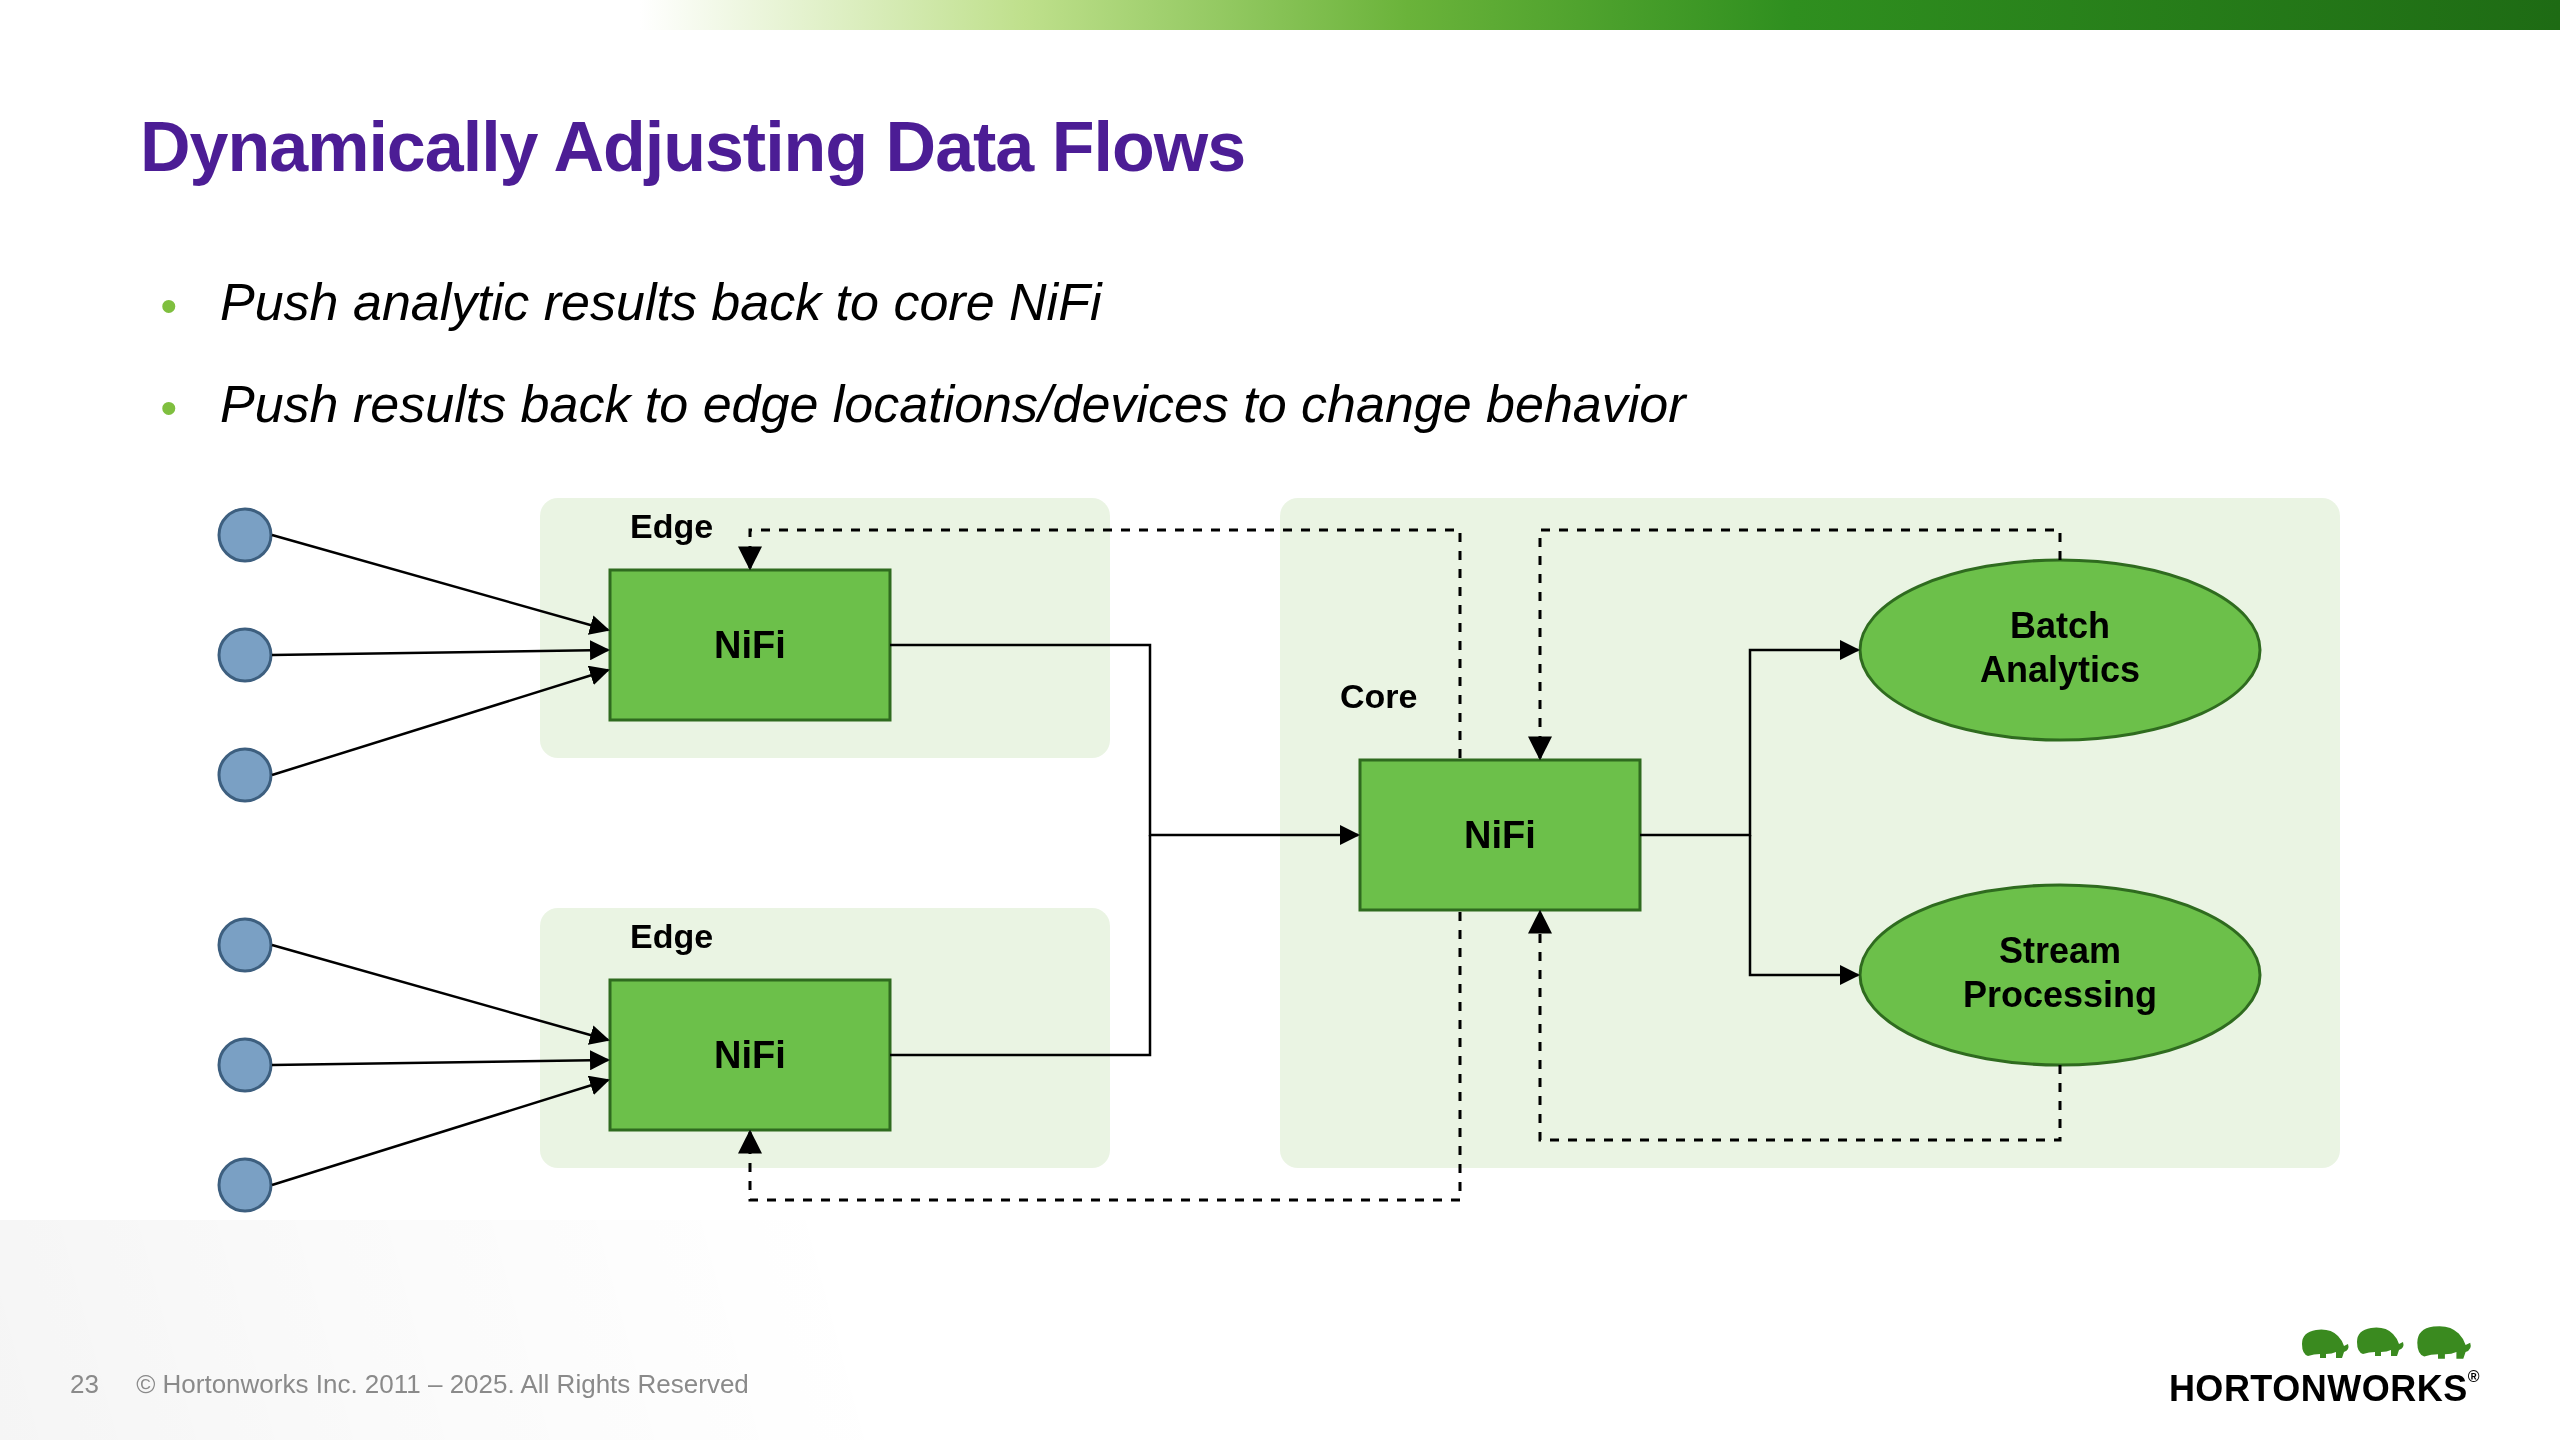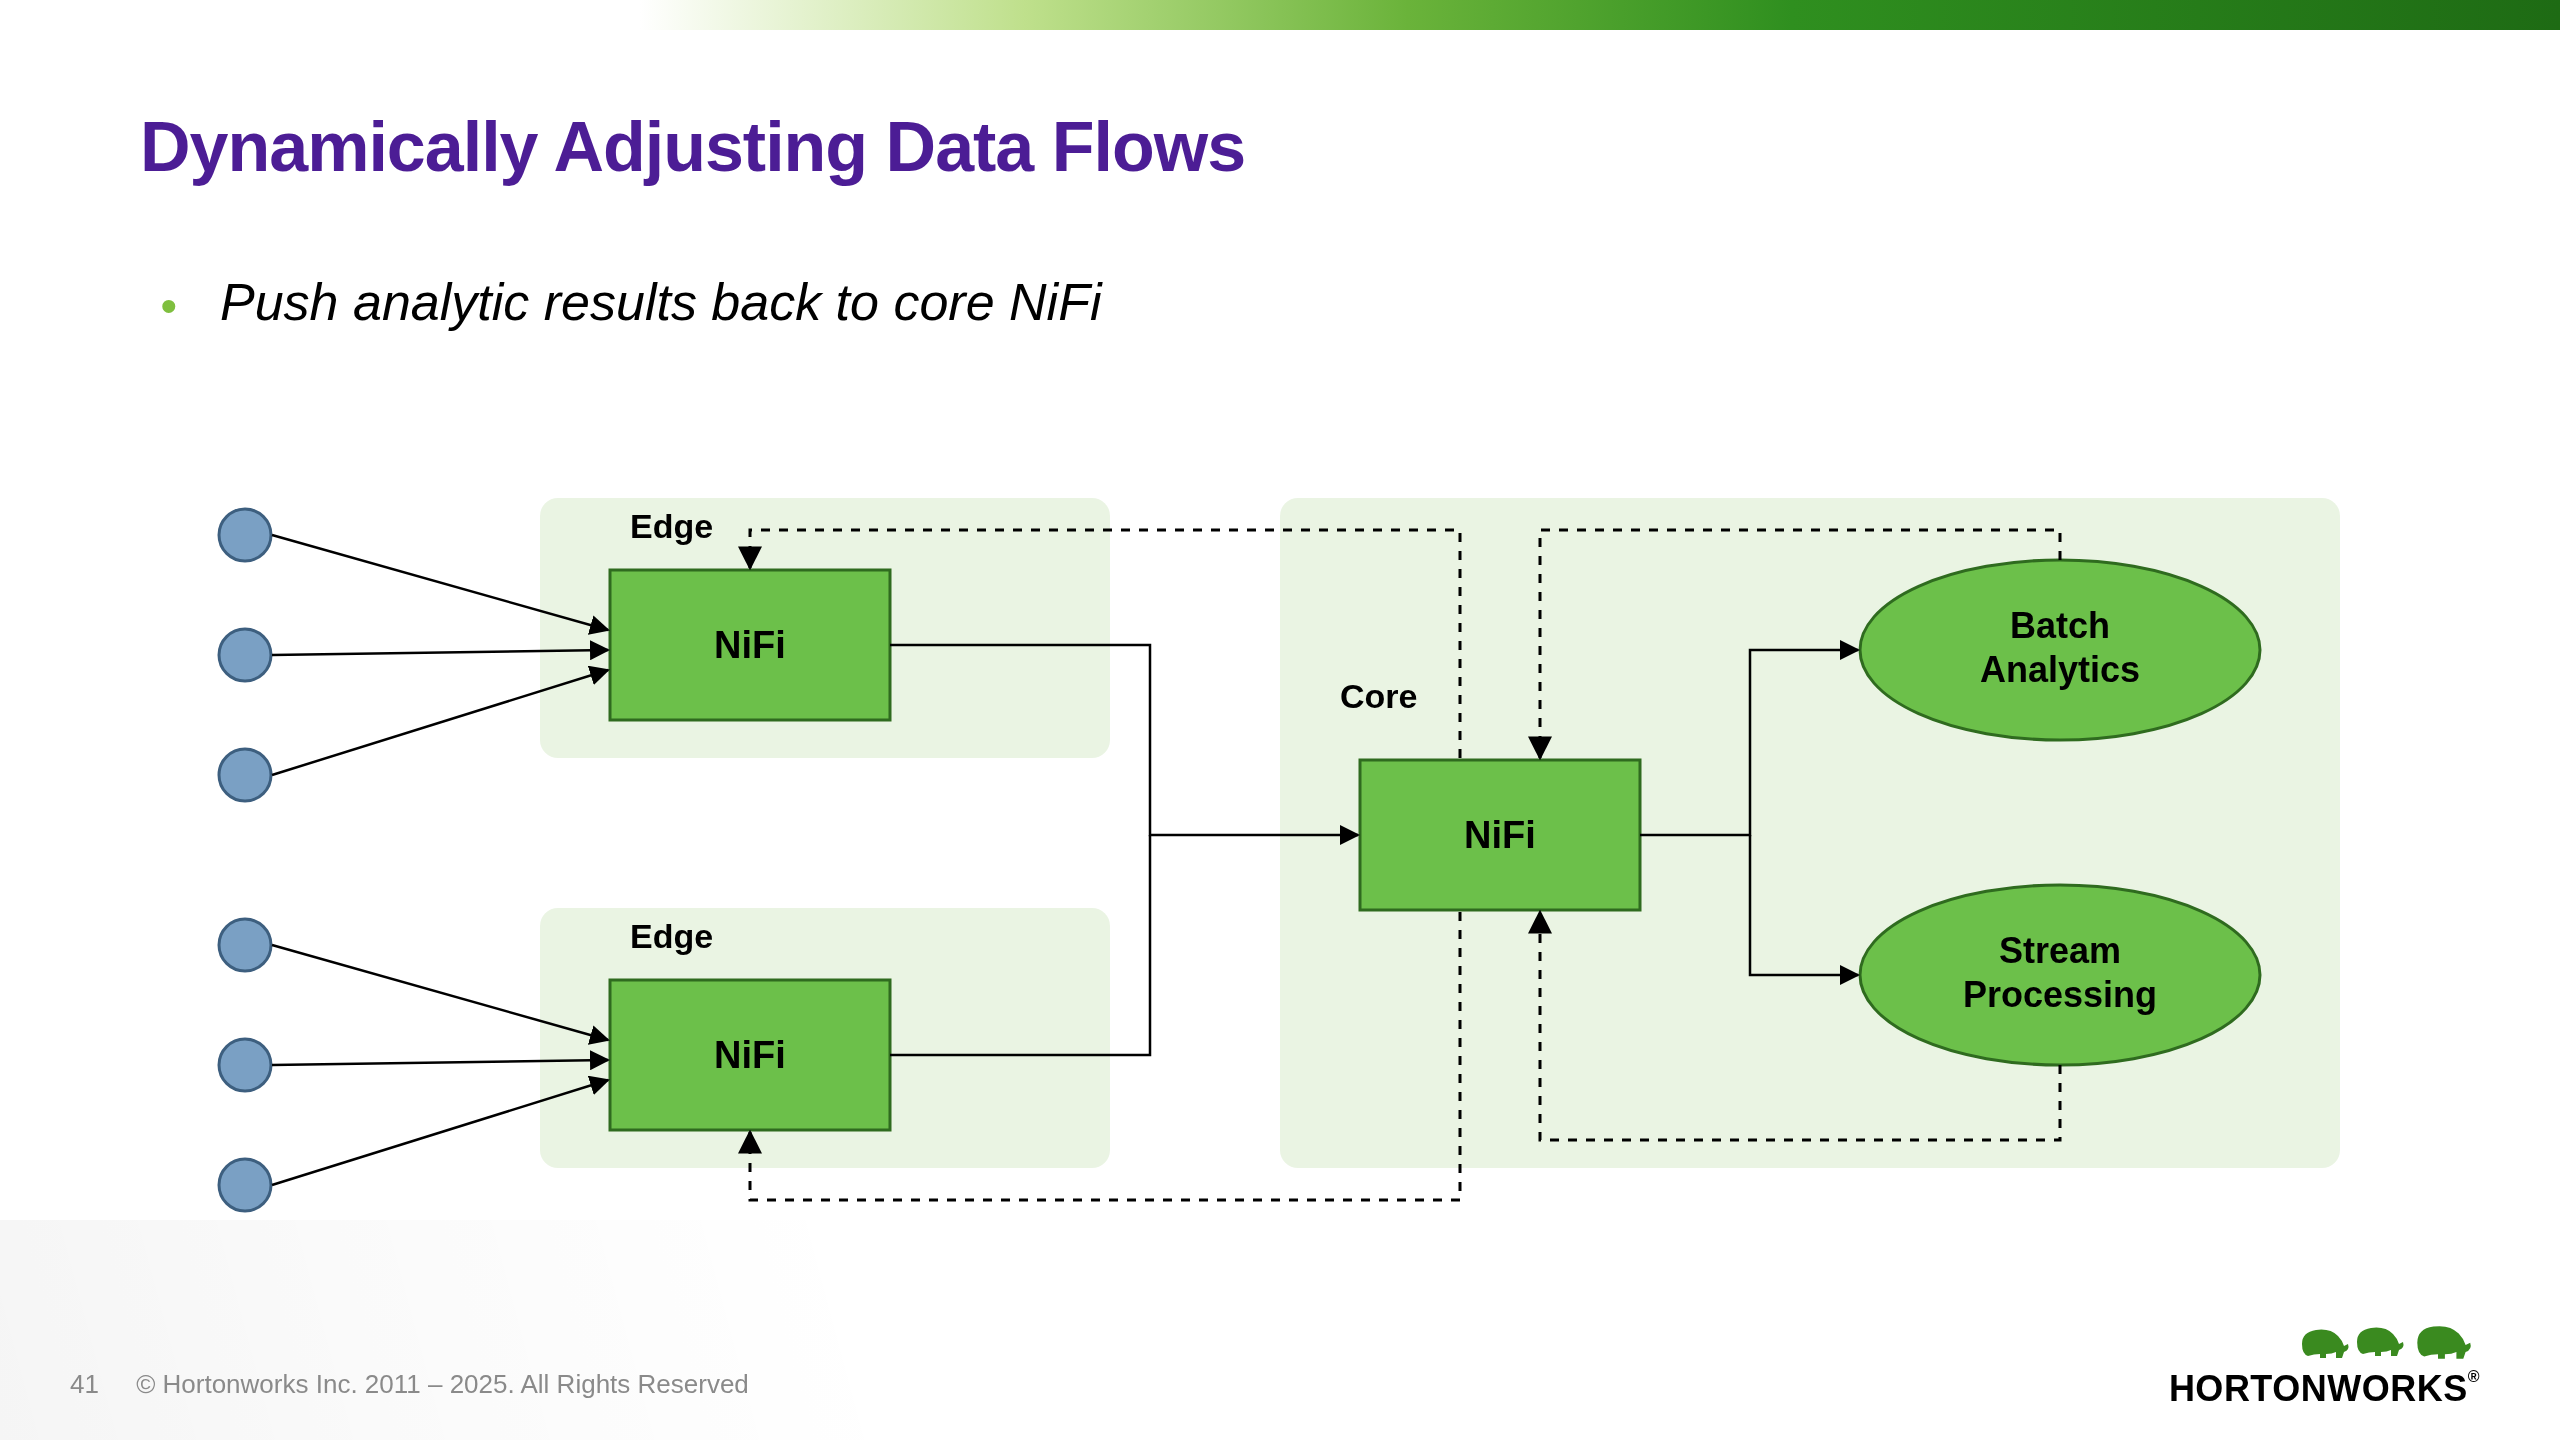"Push results back to edge" li { html: none -> <li>Push results back to edge locations/devices to change behavior</li> }
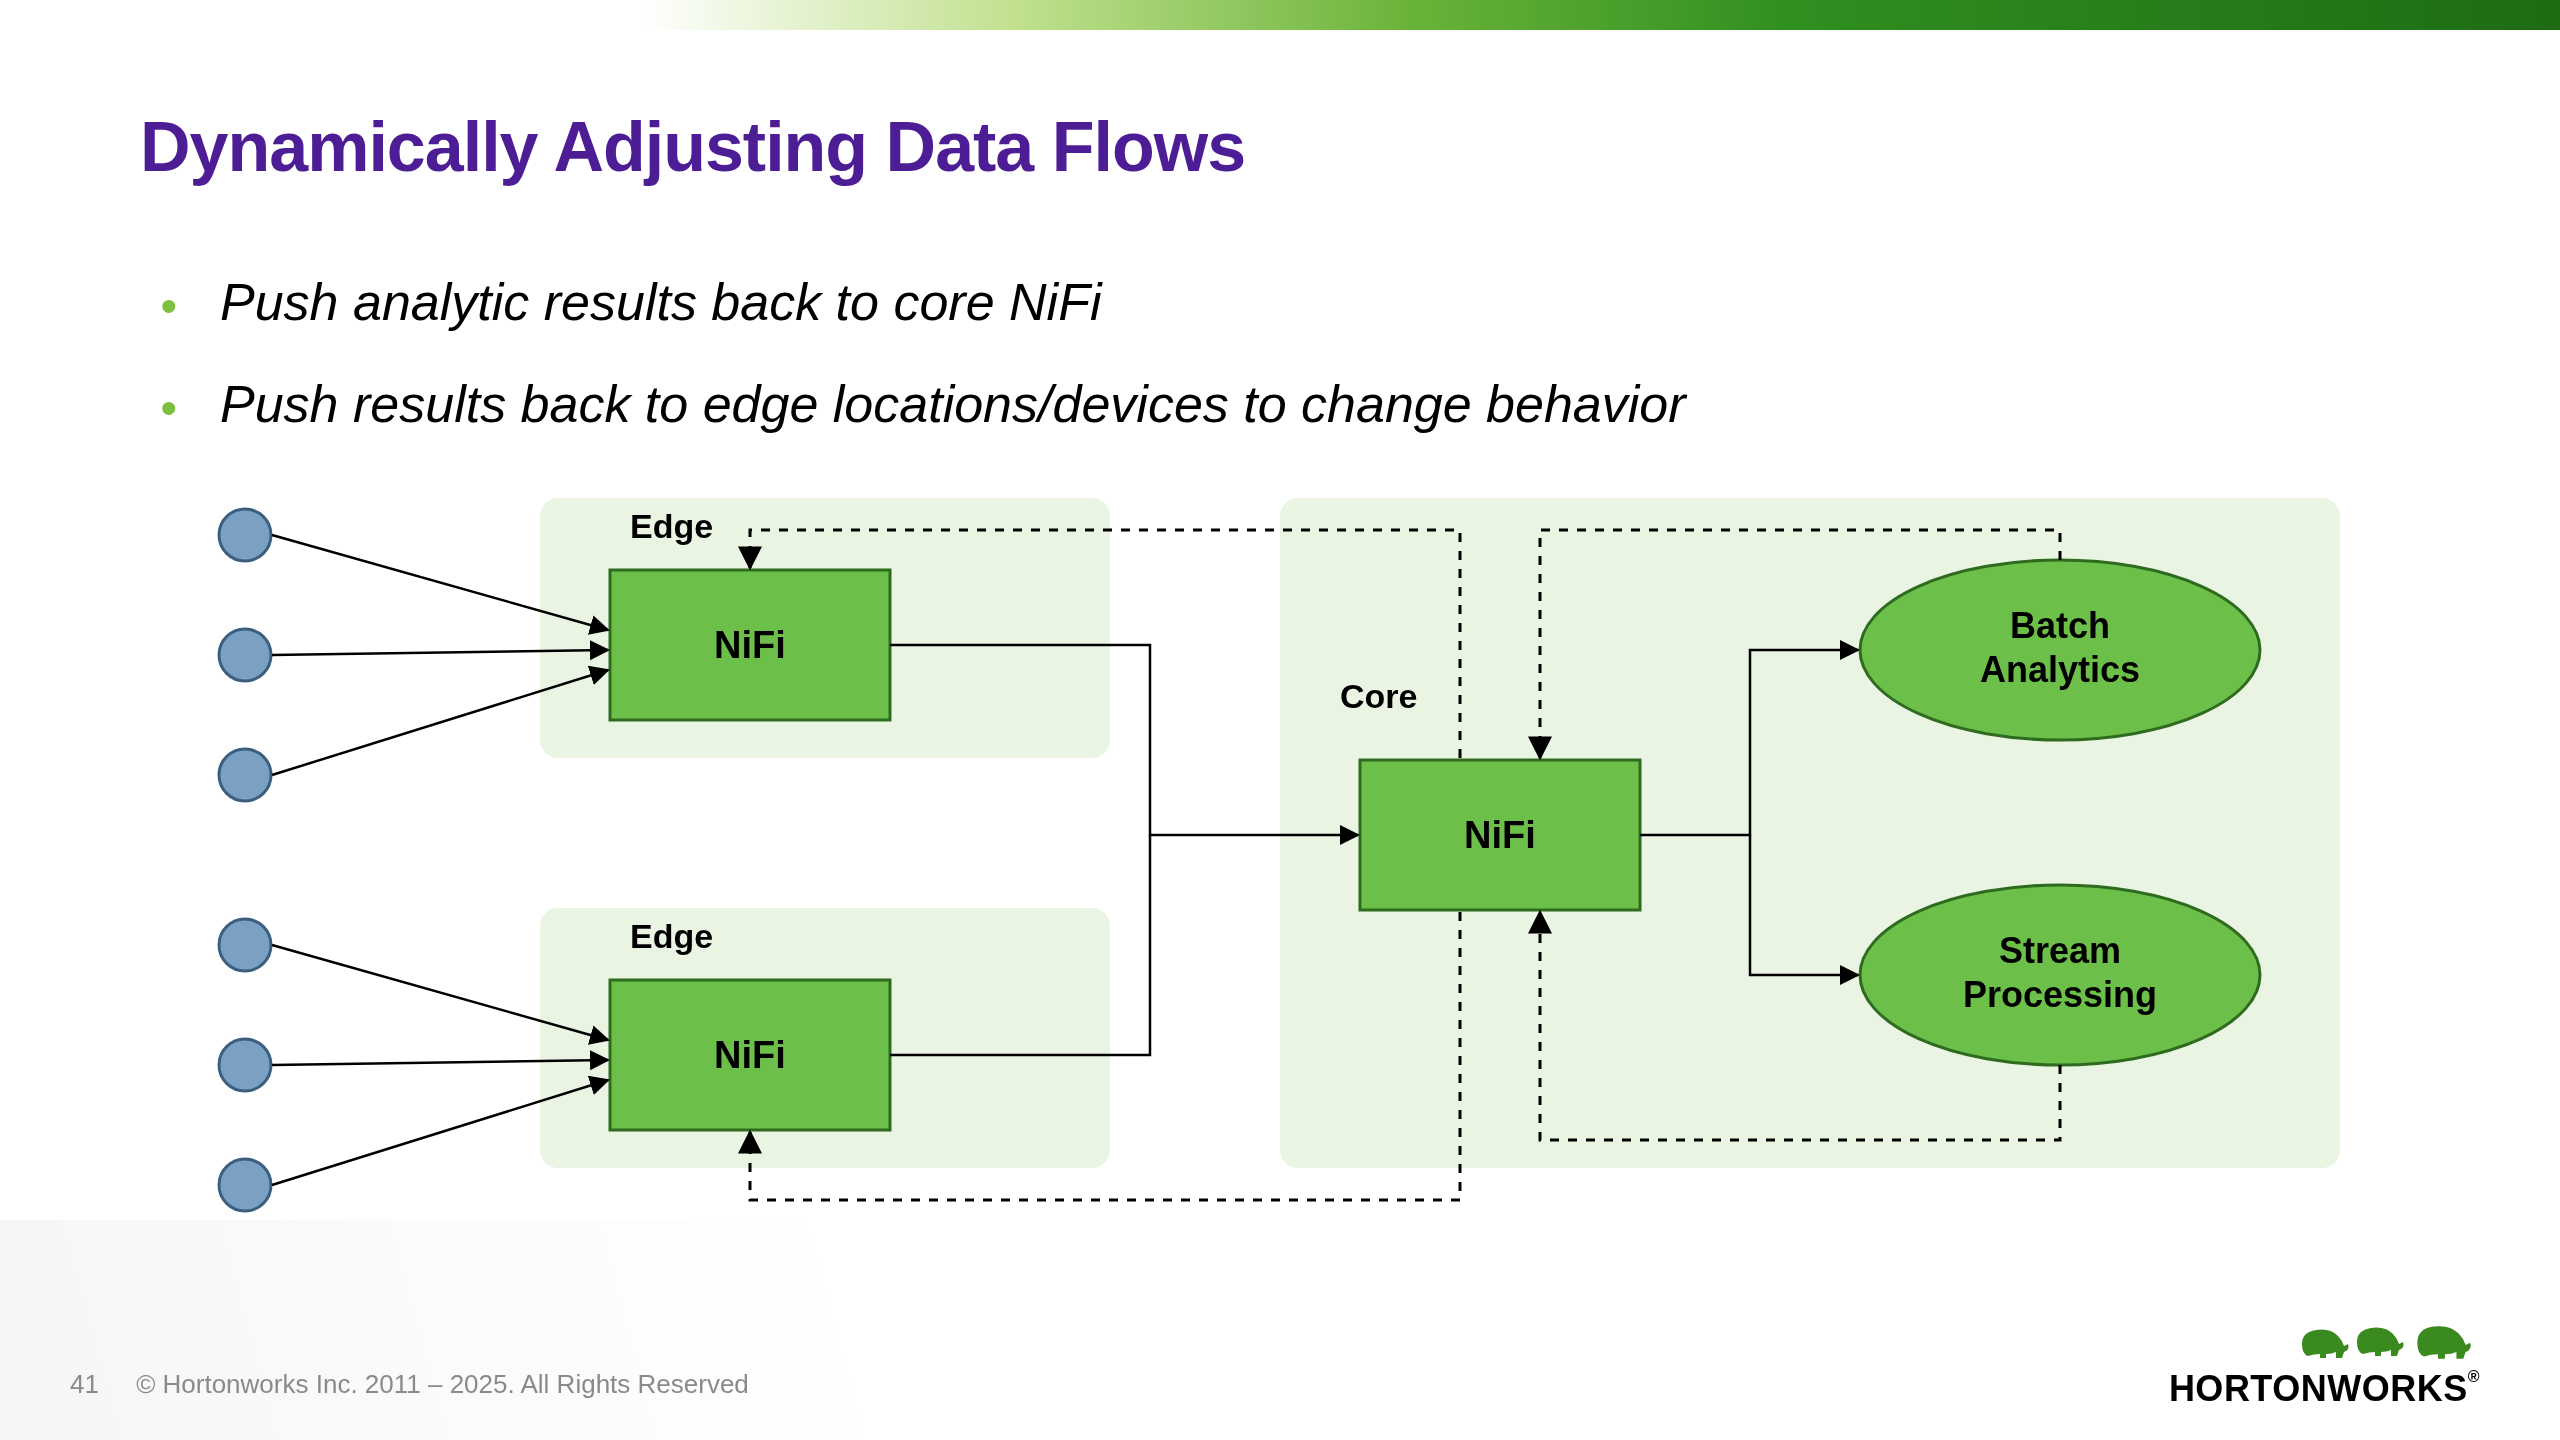"41" span.pn { text: 41 -> 23 }
